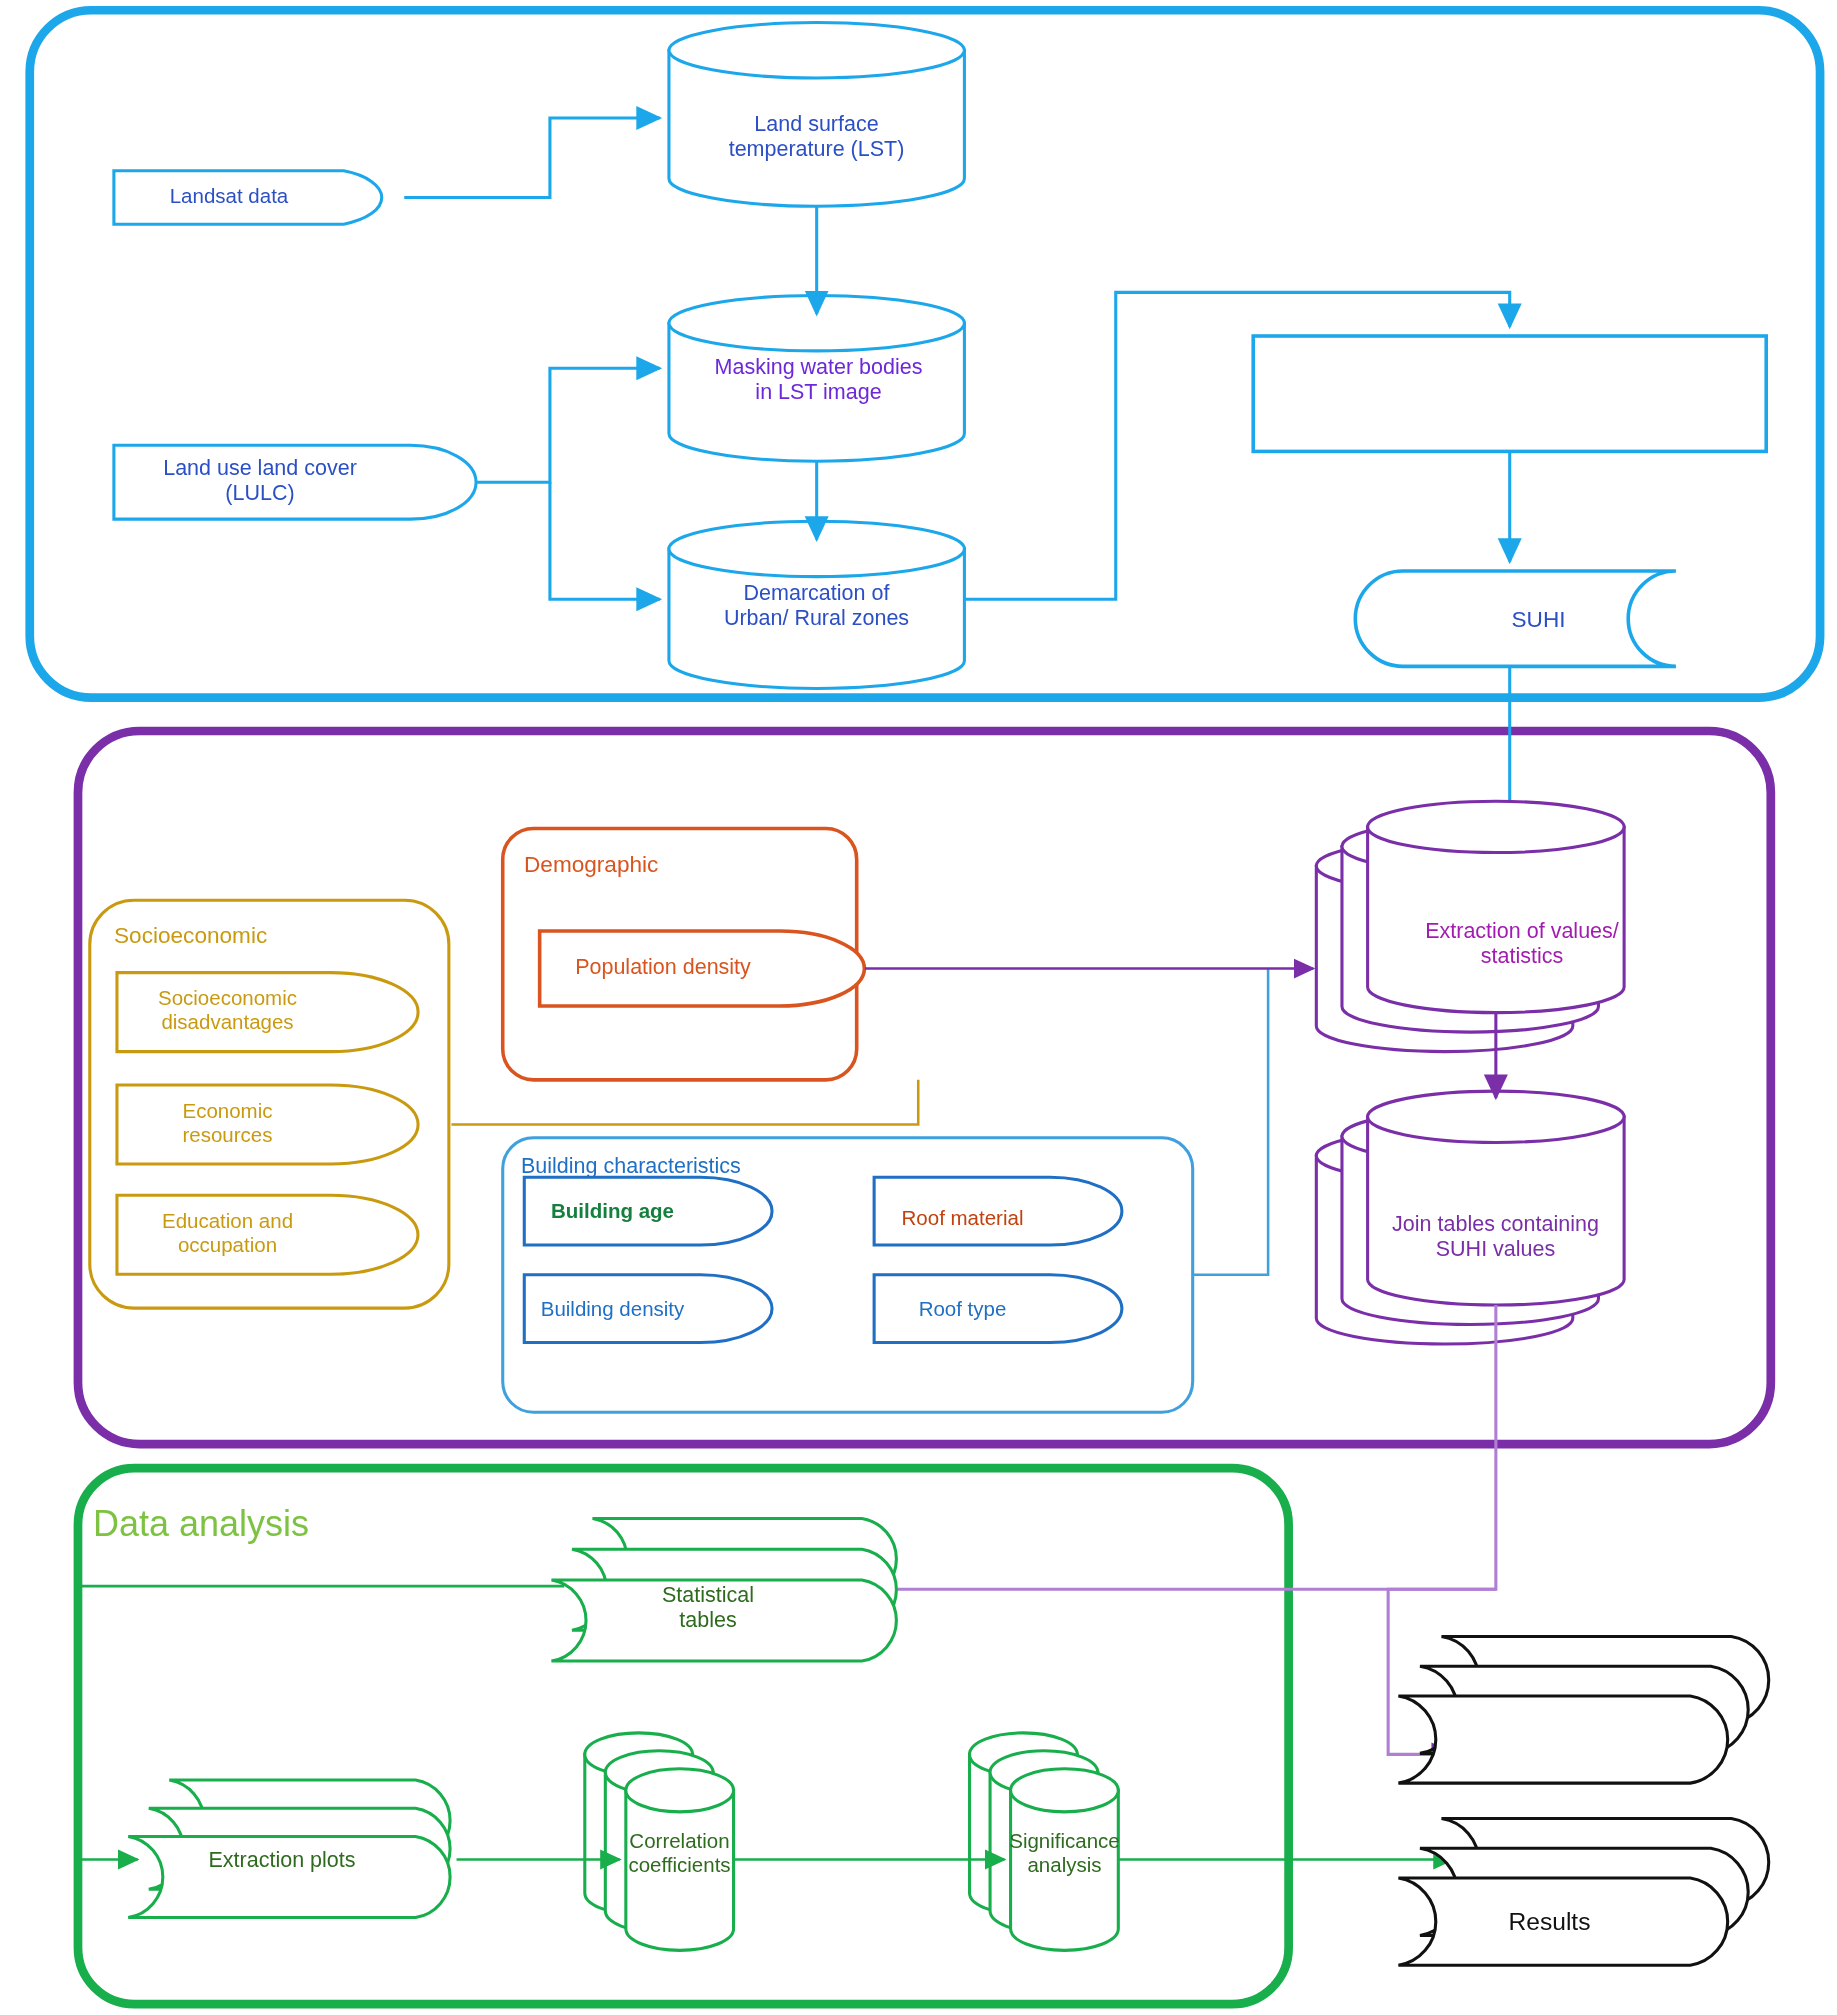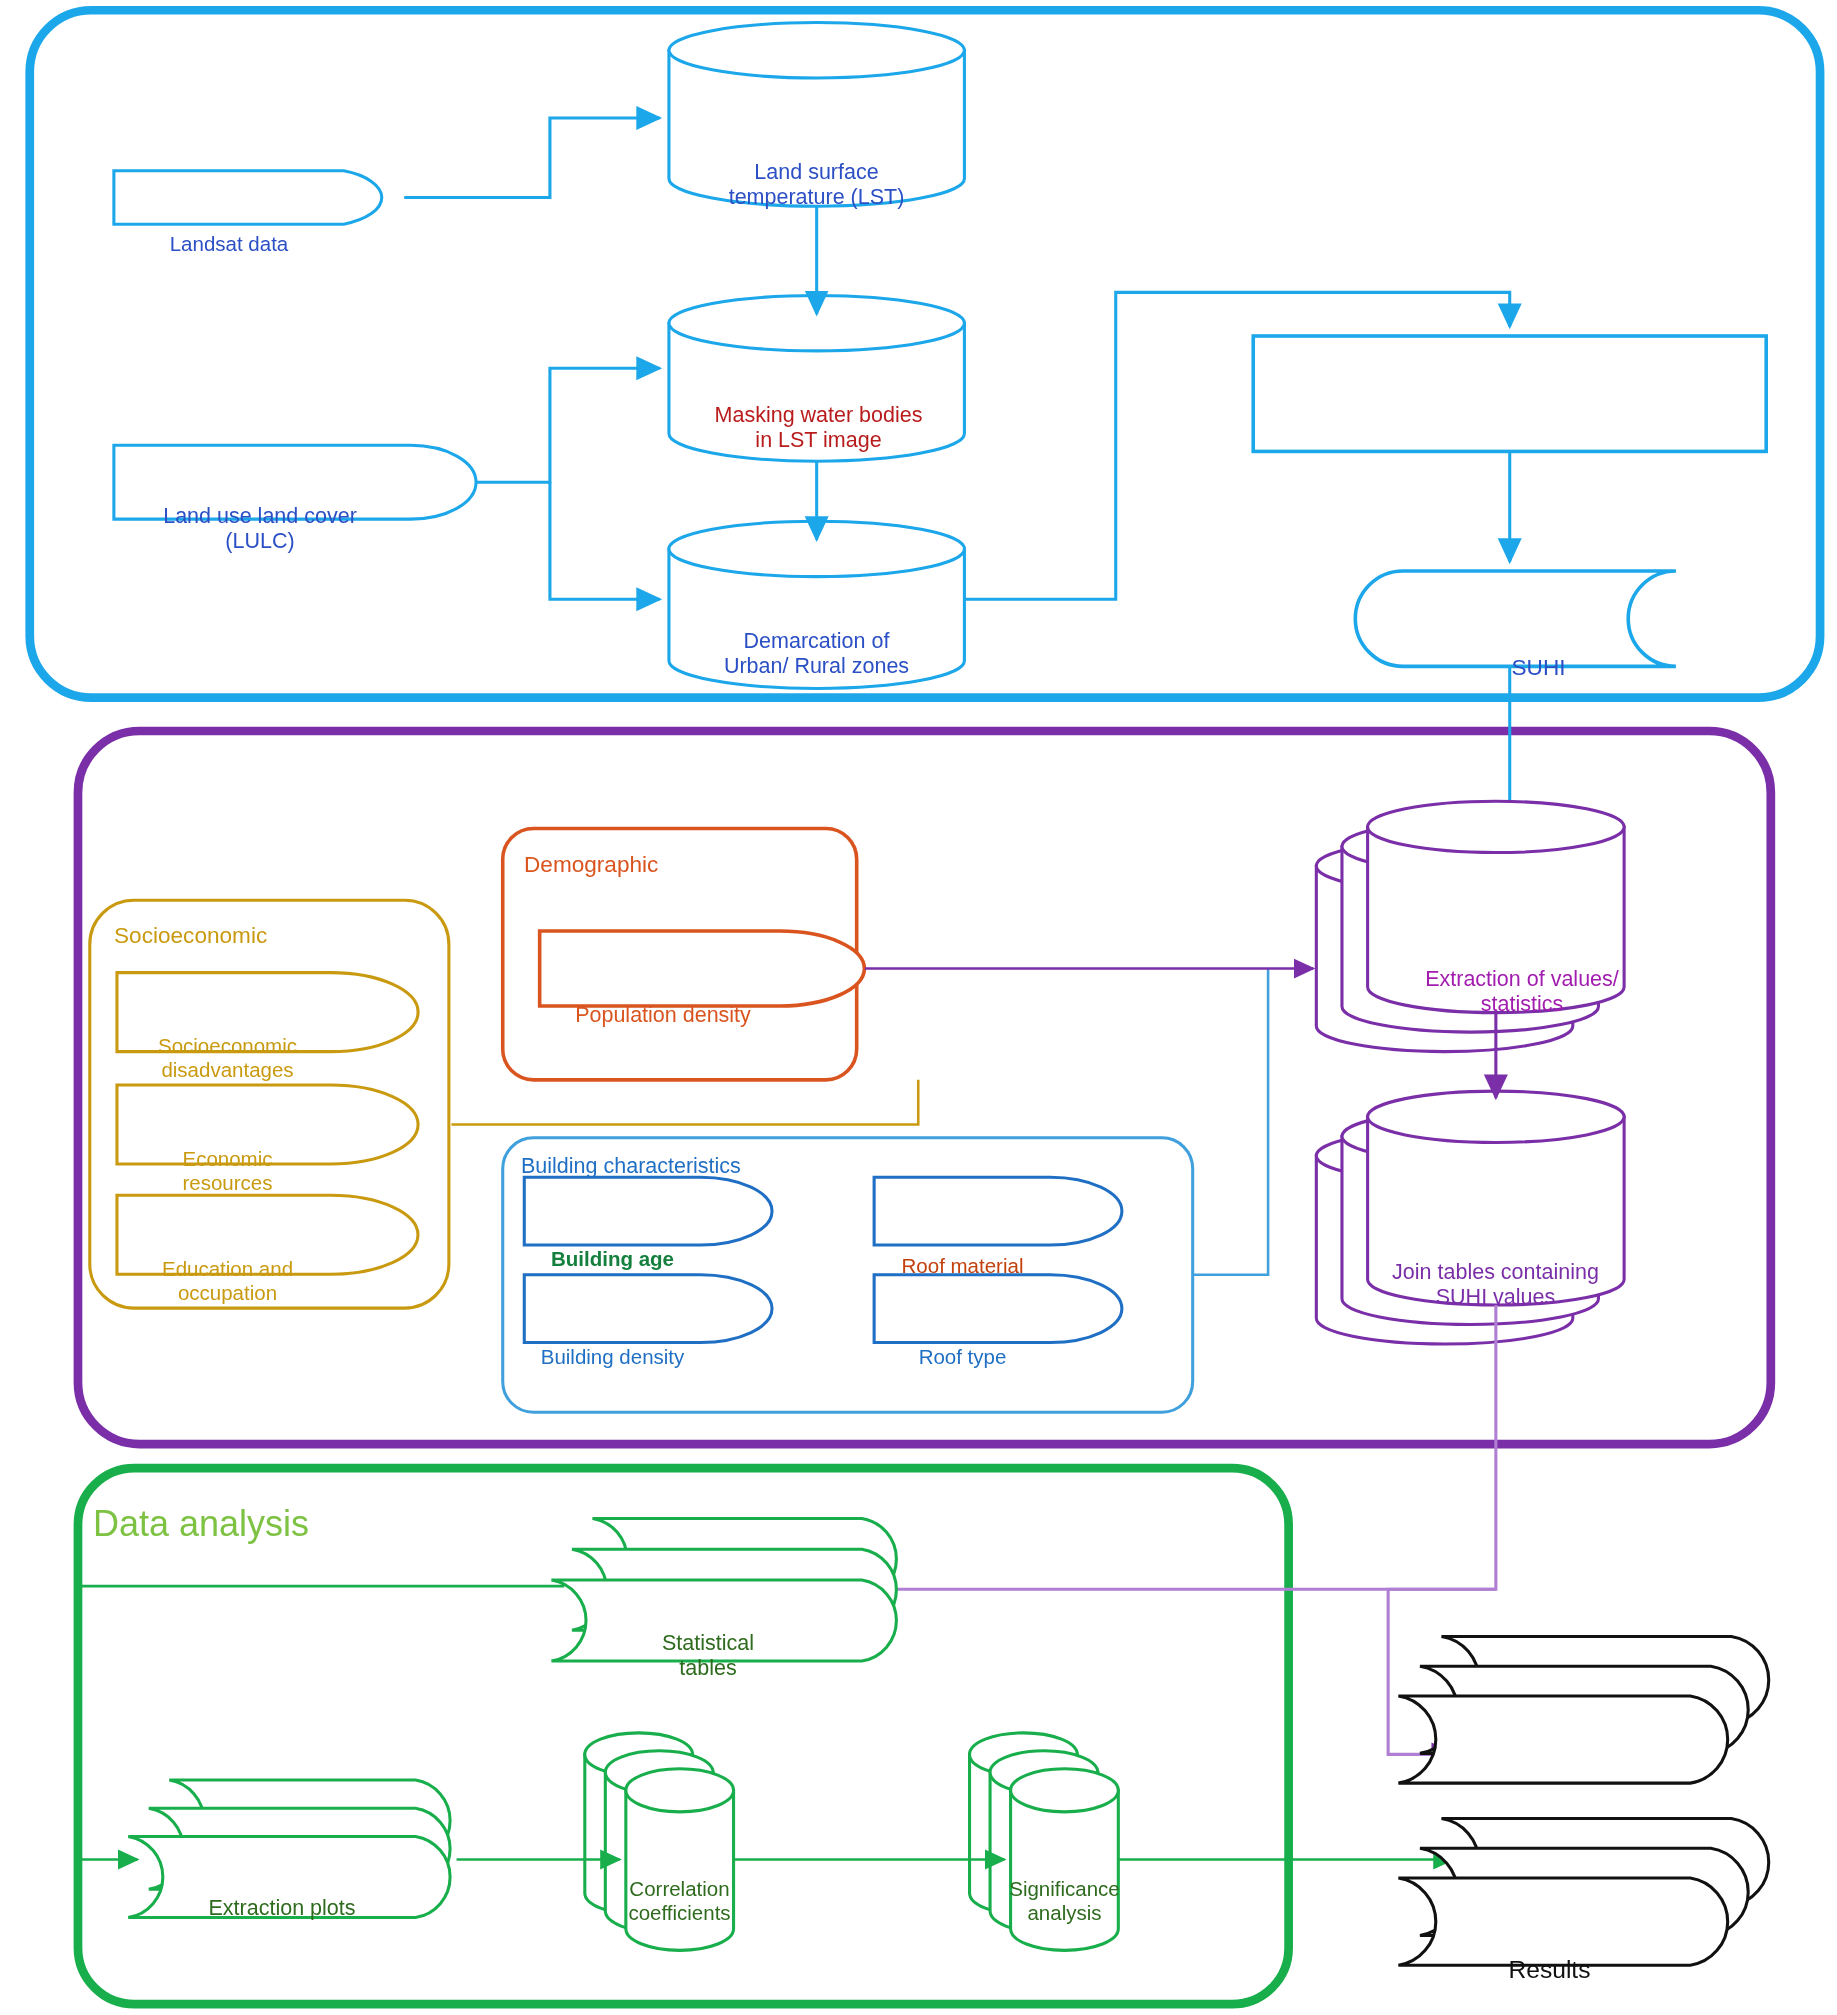"Land surface" .lbl { margin-top: 48px -> none }
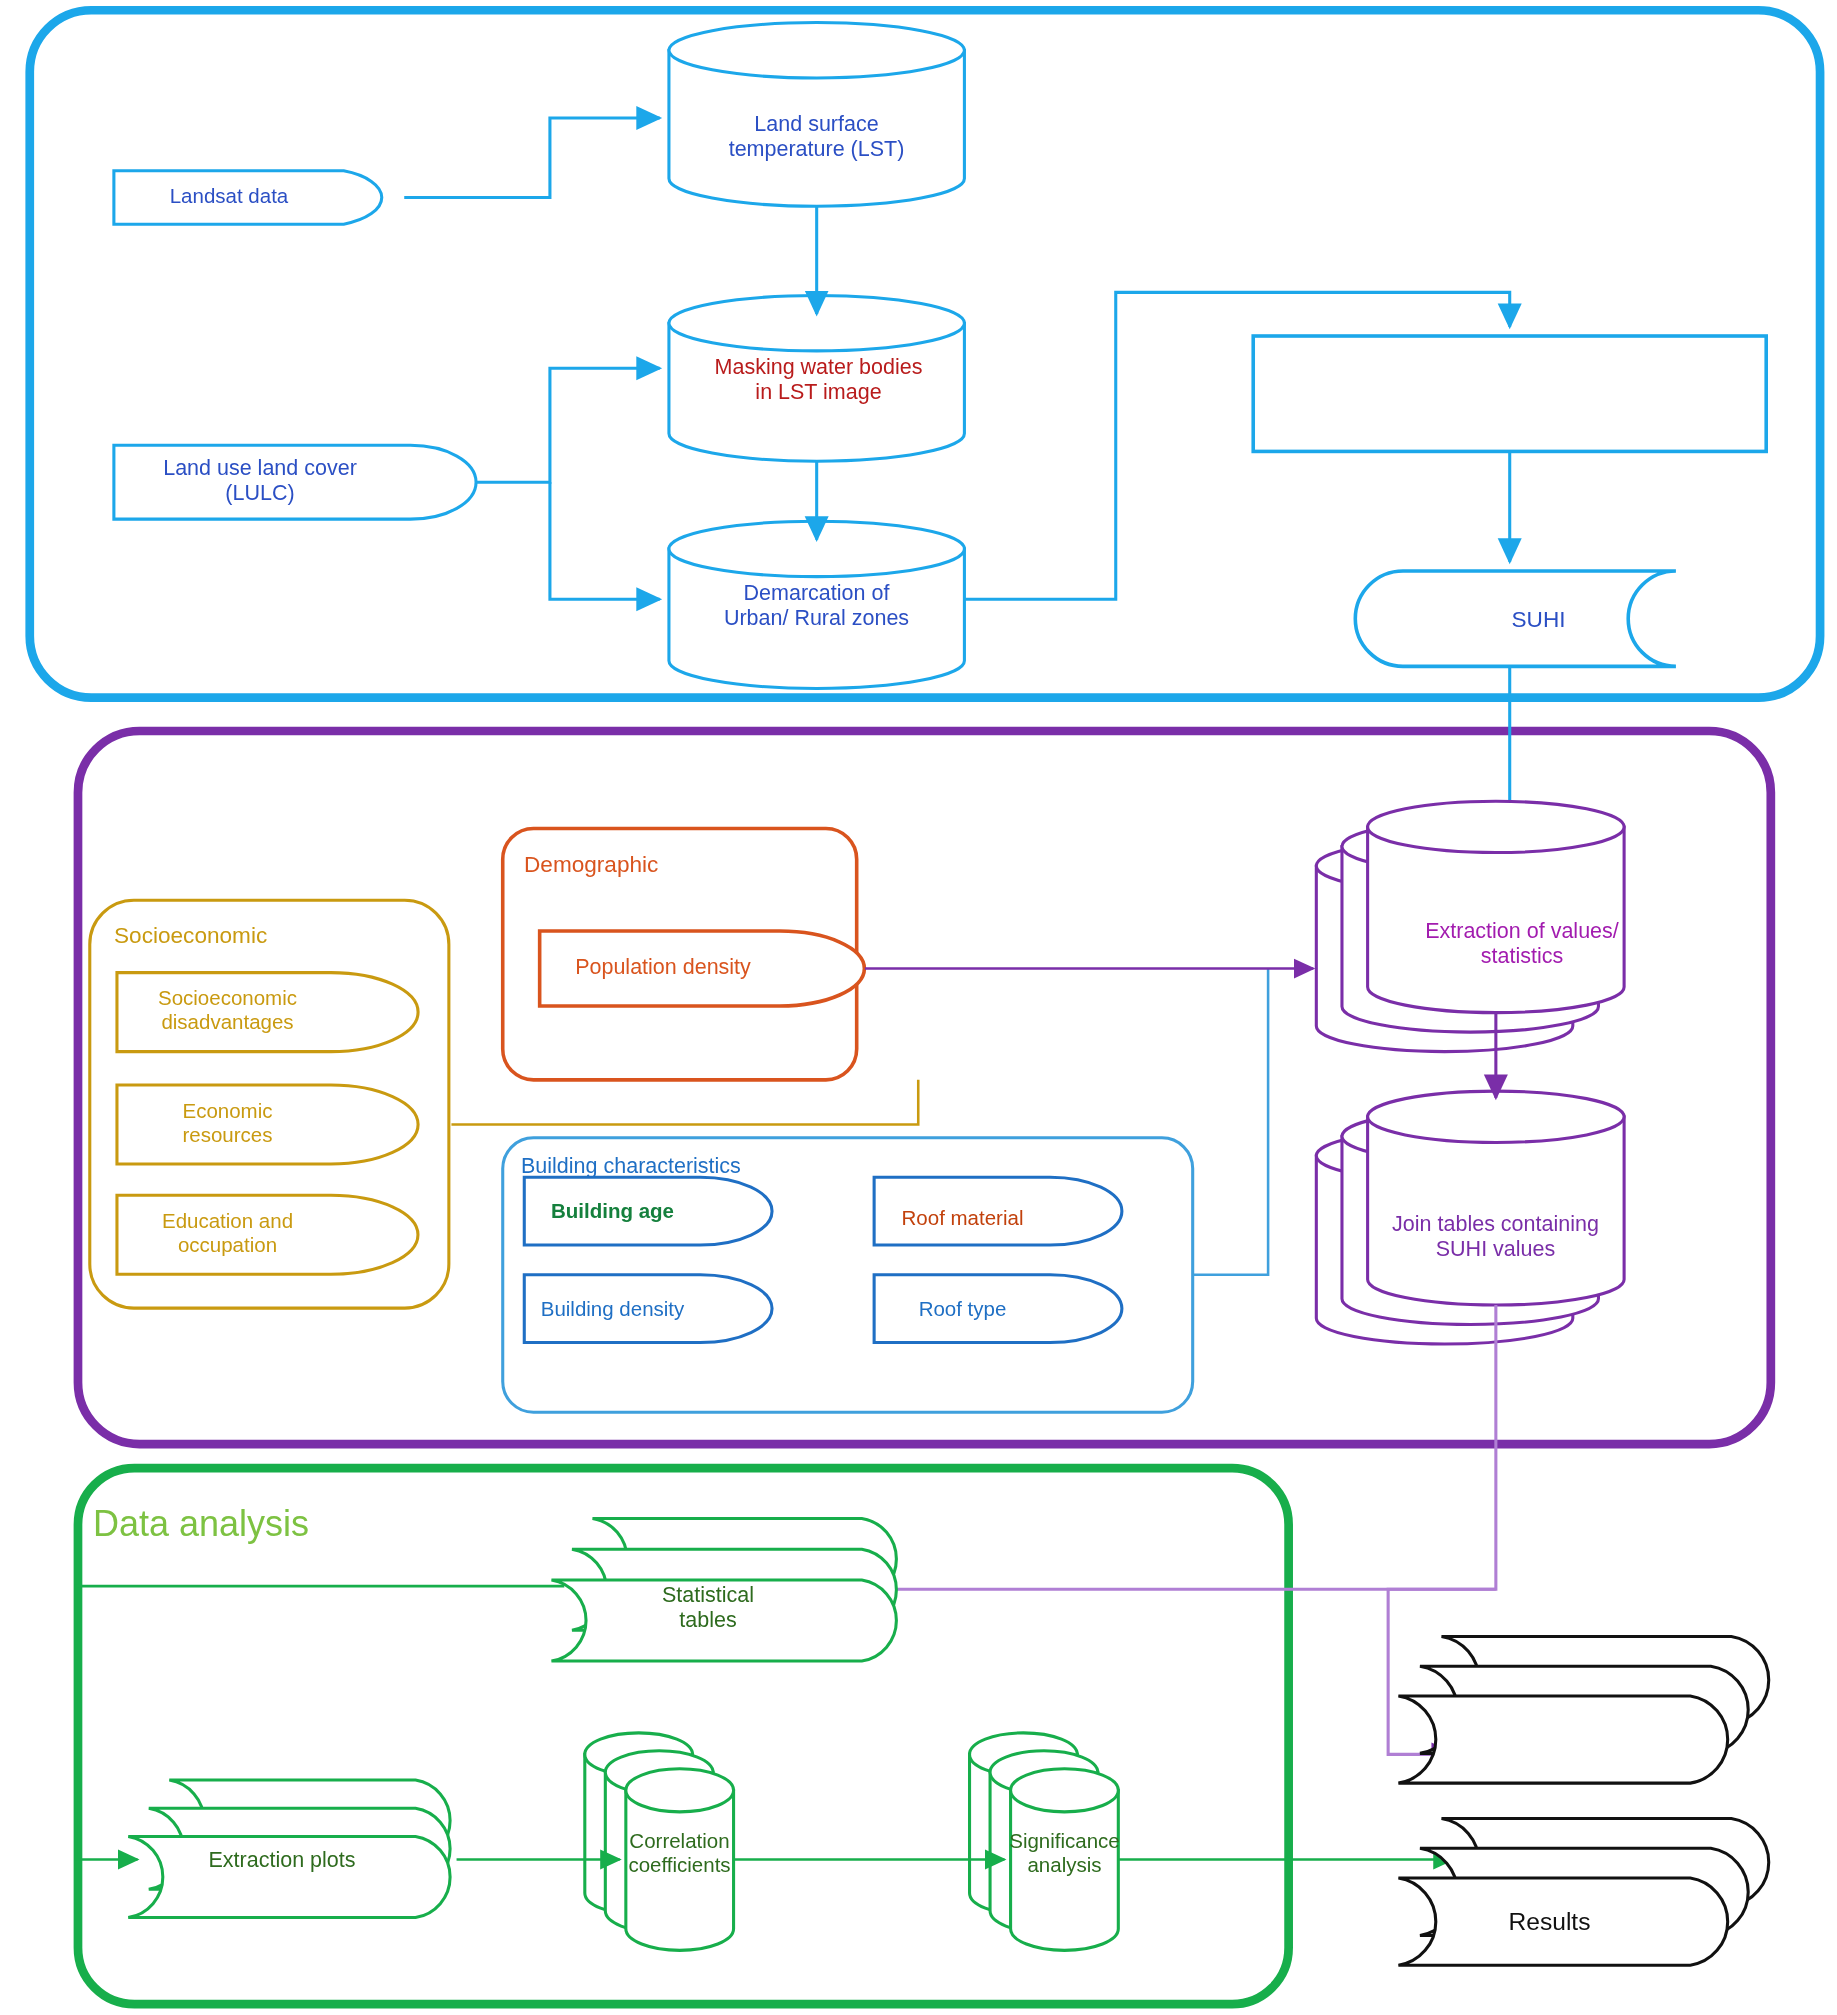"Masking water bodies" div.lbl { color: #b91c1c -> #6d28d9 }
